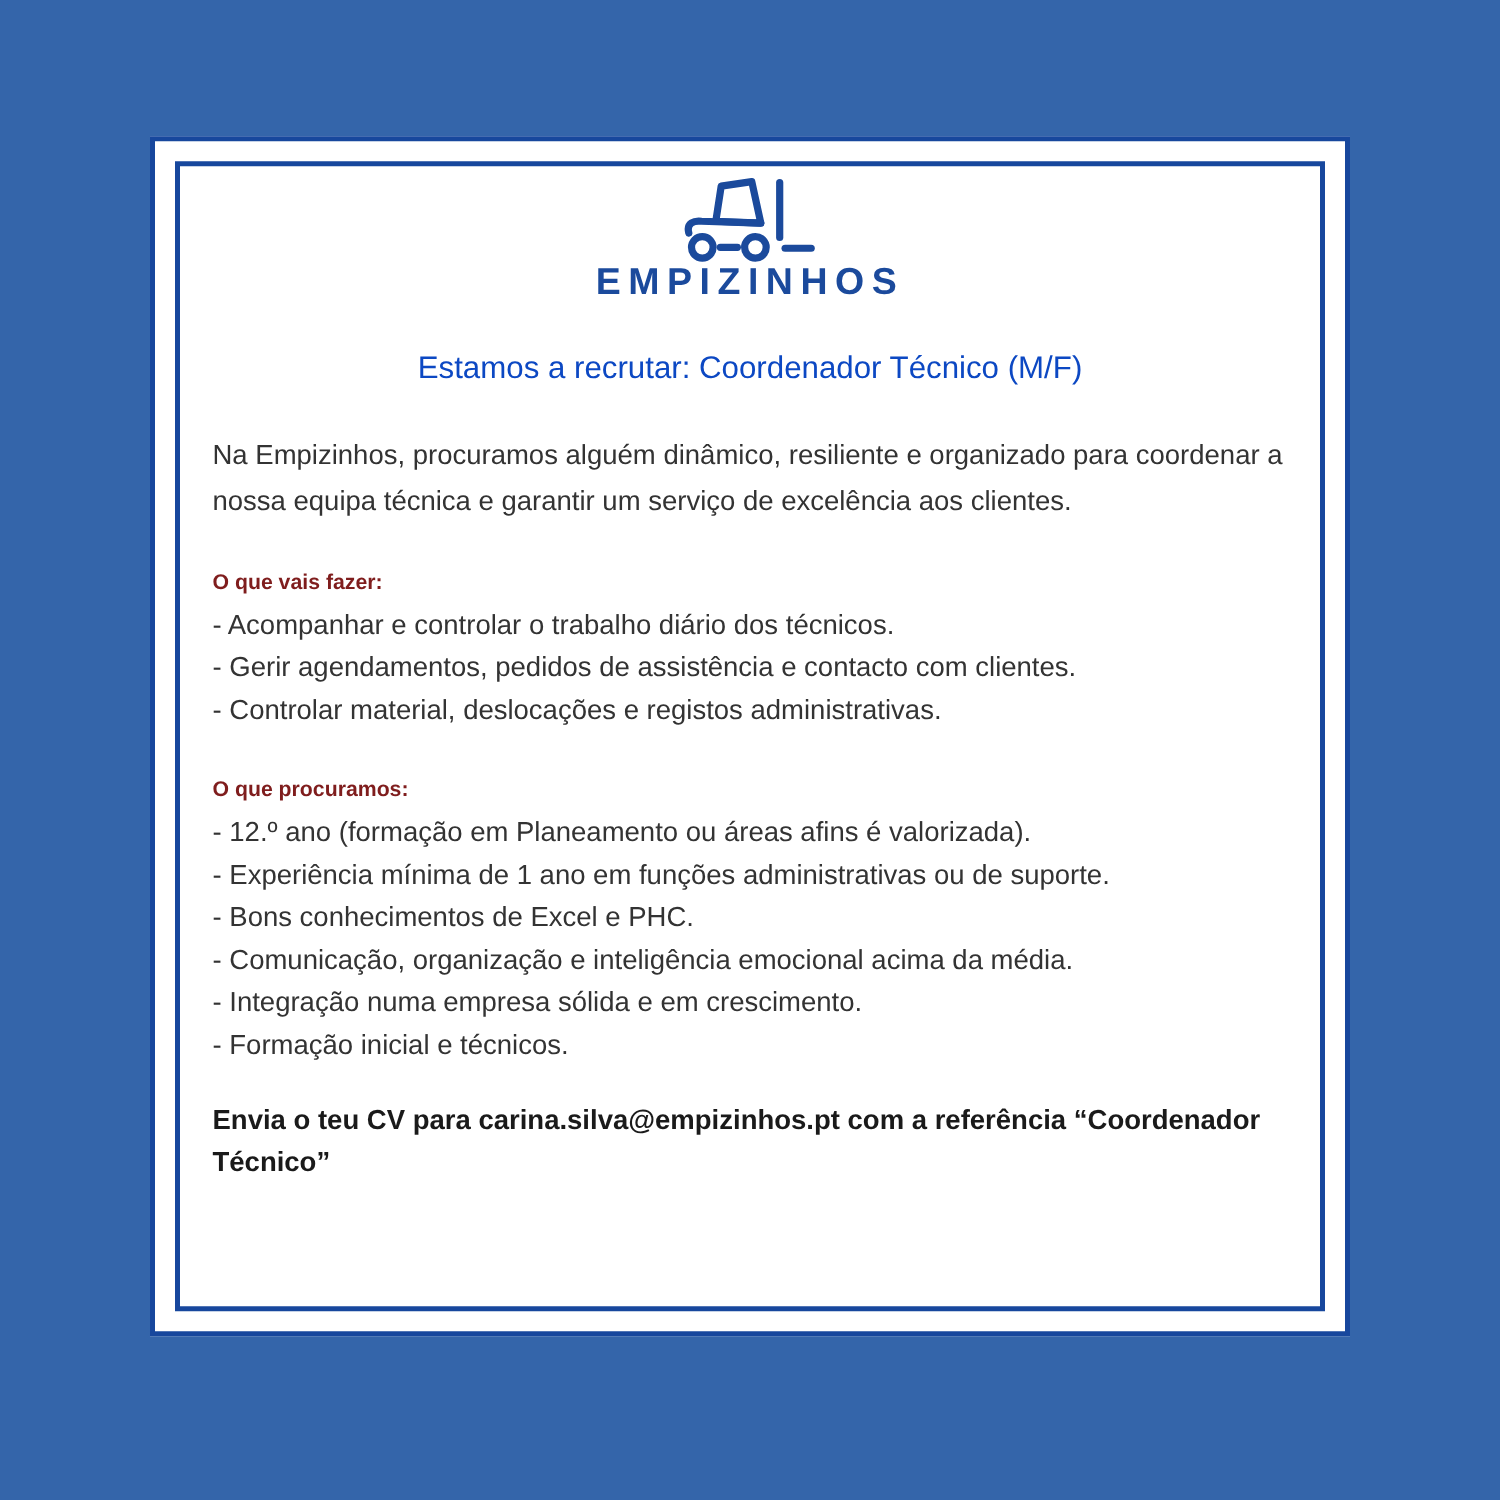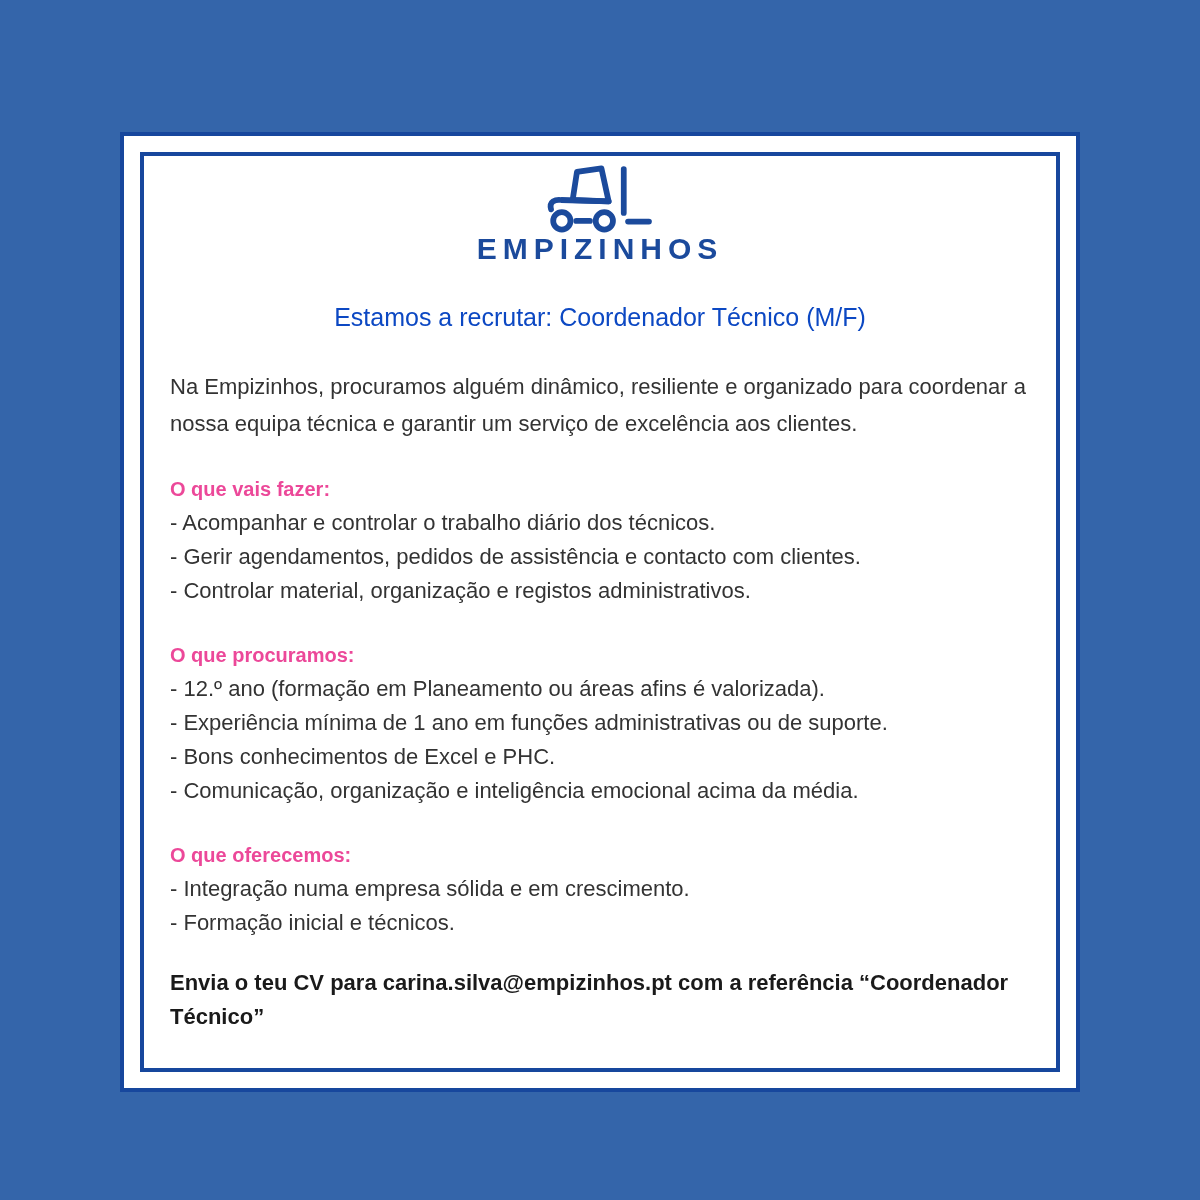"EMPIZINHOS" .card { top: 132px -> 109px }
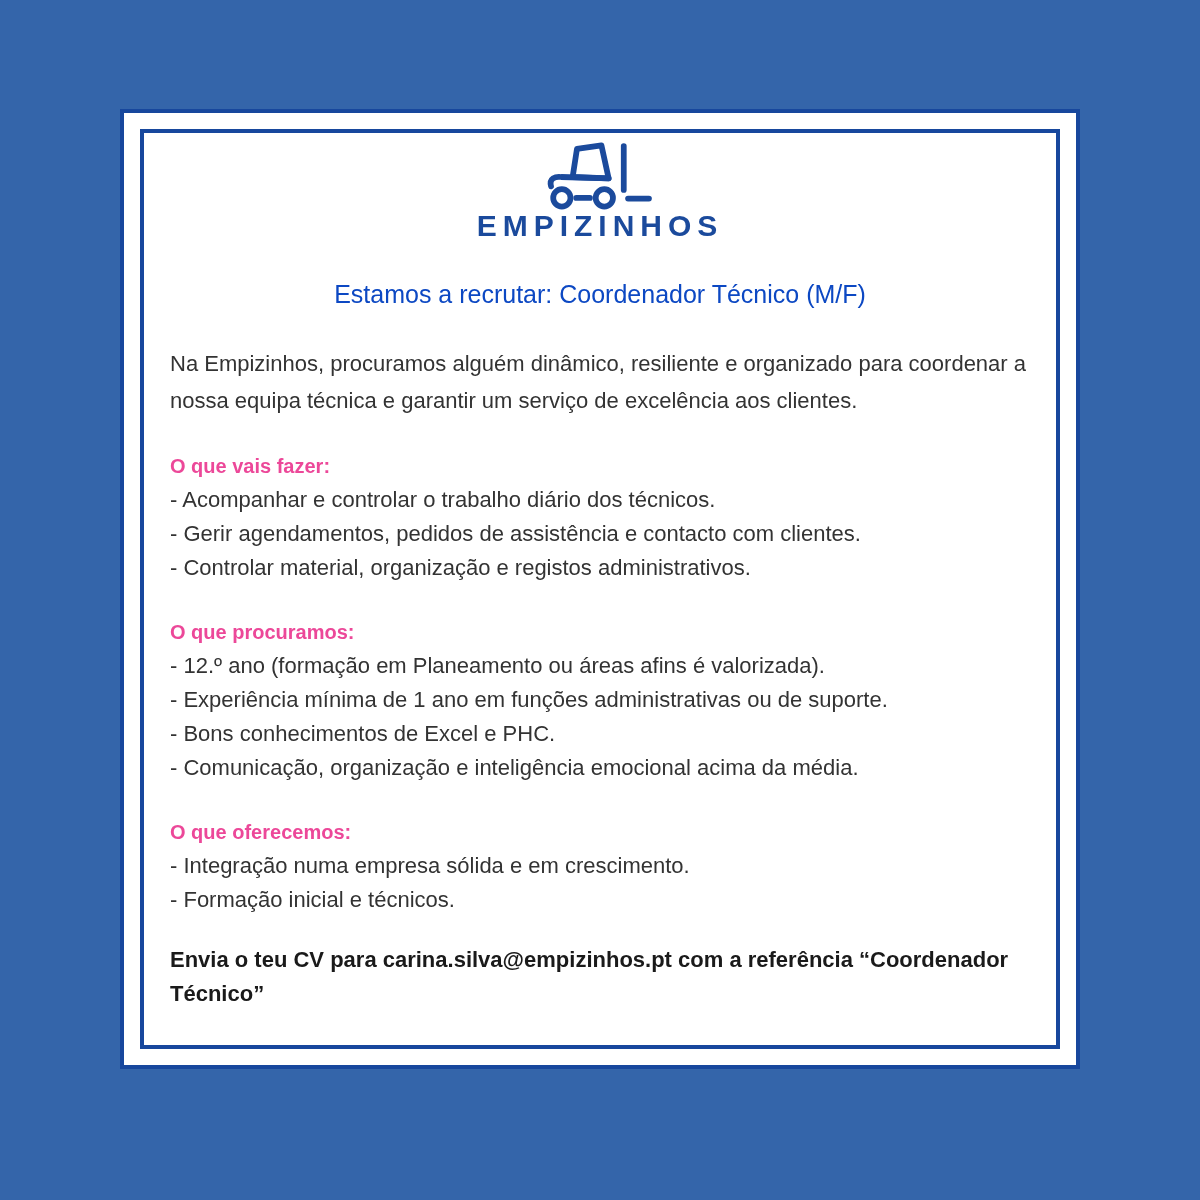"O que vais fazer:" .section-title { color: #ec4899 -> #7f1d1d; font-size: 20px -> 17px }
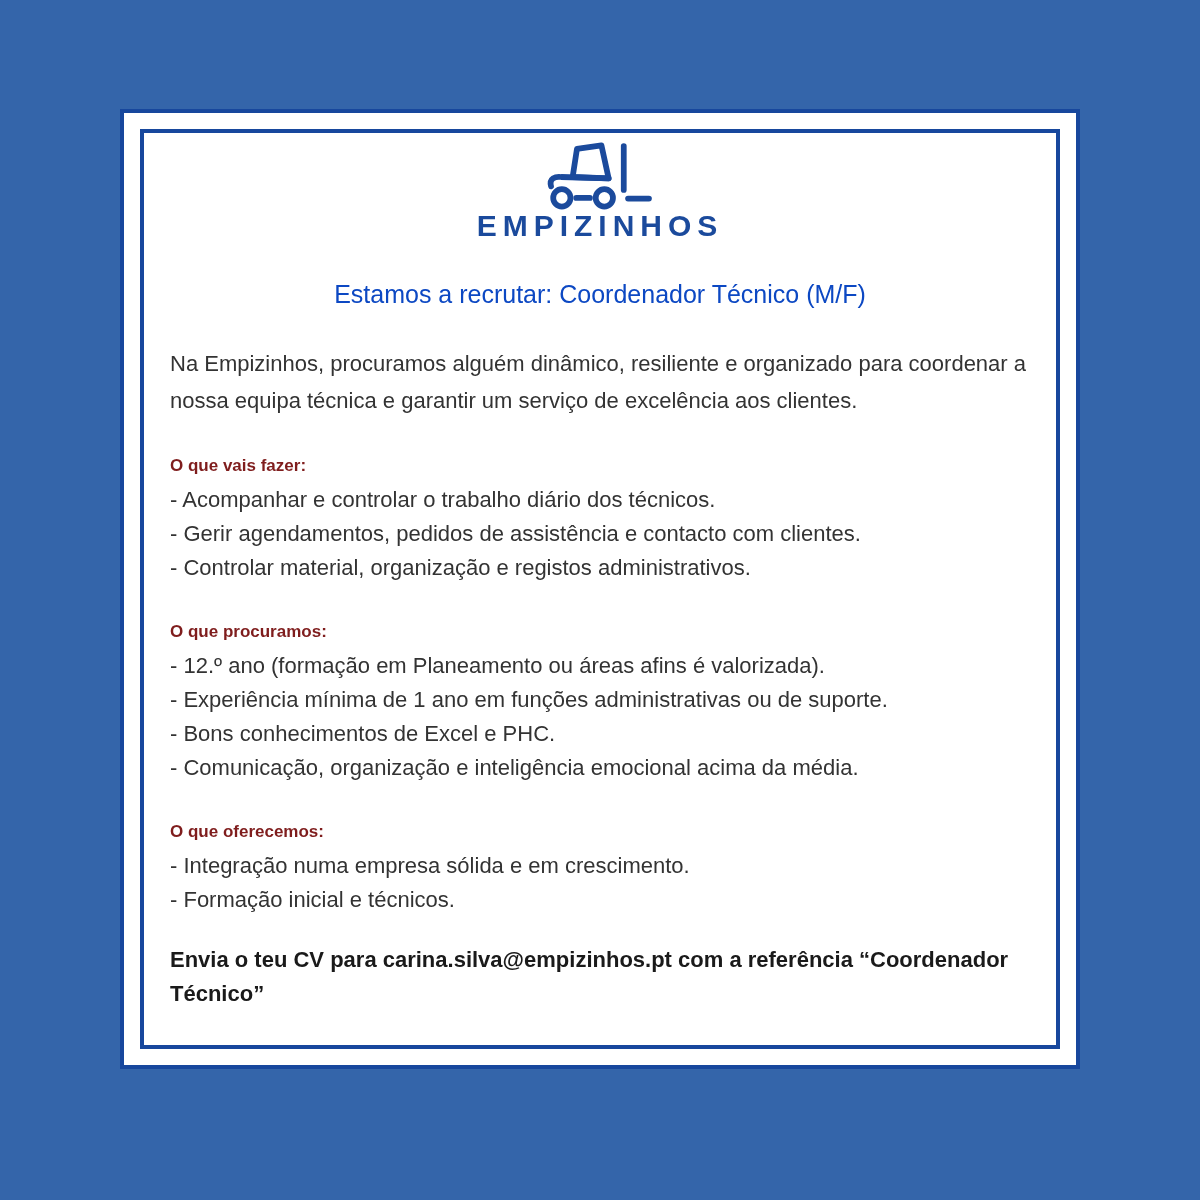"- Controlar material, organização e" p.item { text: organização e registos administrativos -> deslocações e registos administrativas }
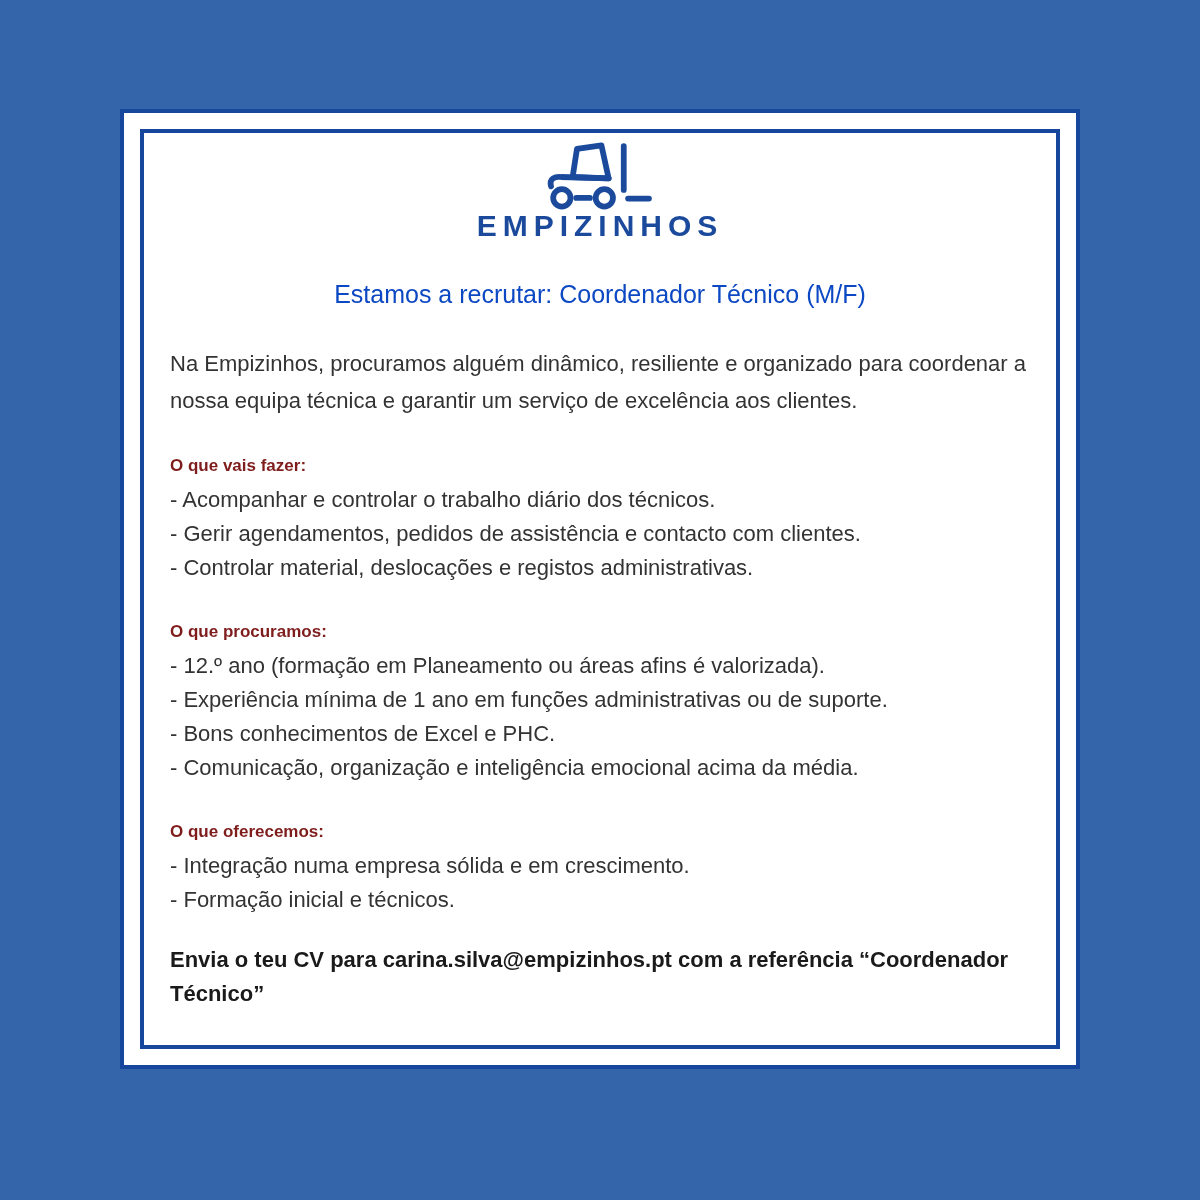"O que oferecemos:" h2.section-title { html: <h2>O que oferecemos:</h2> -> none }
